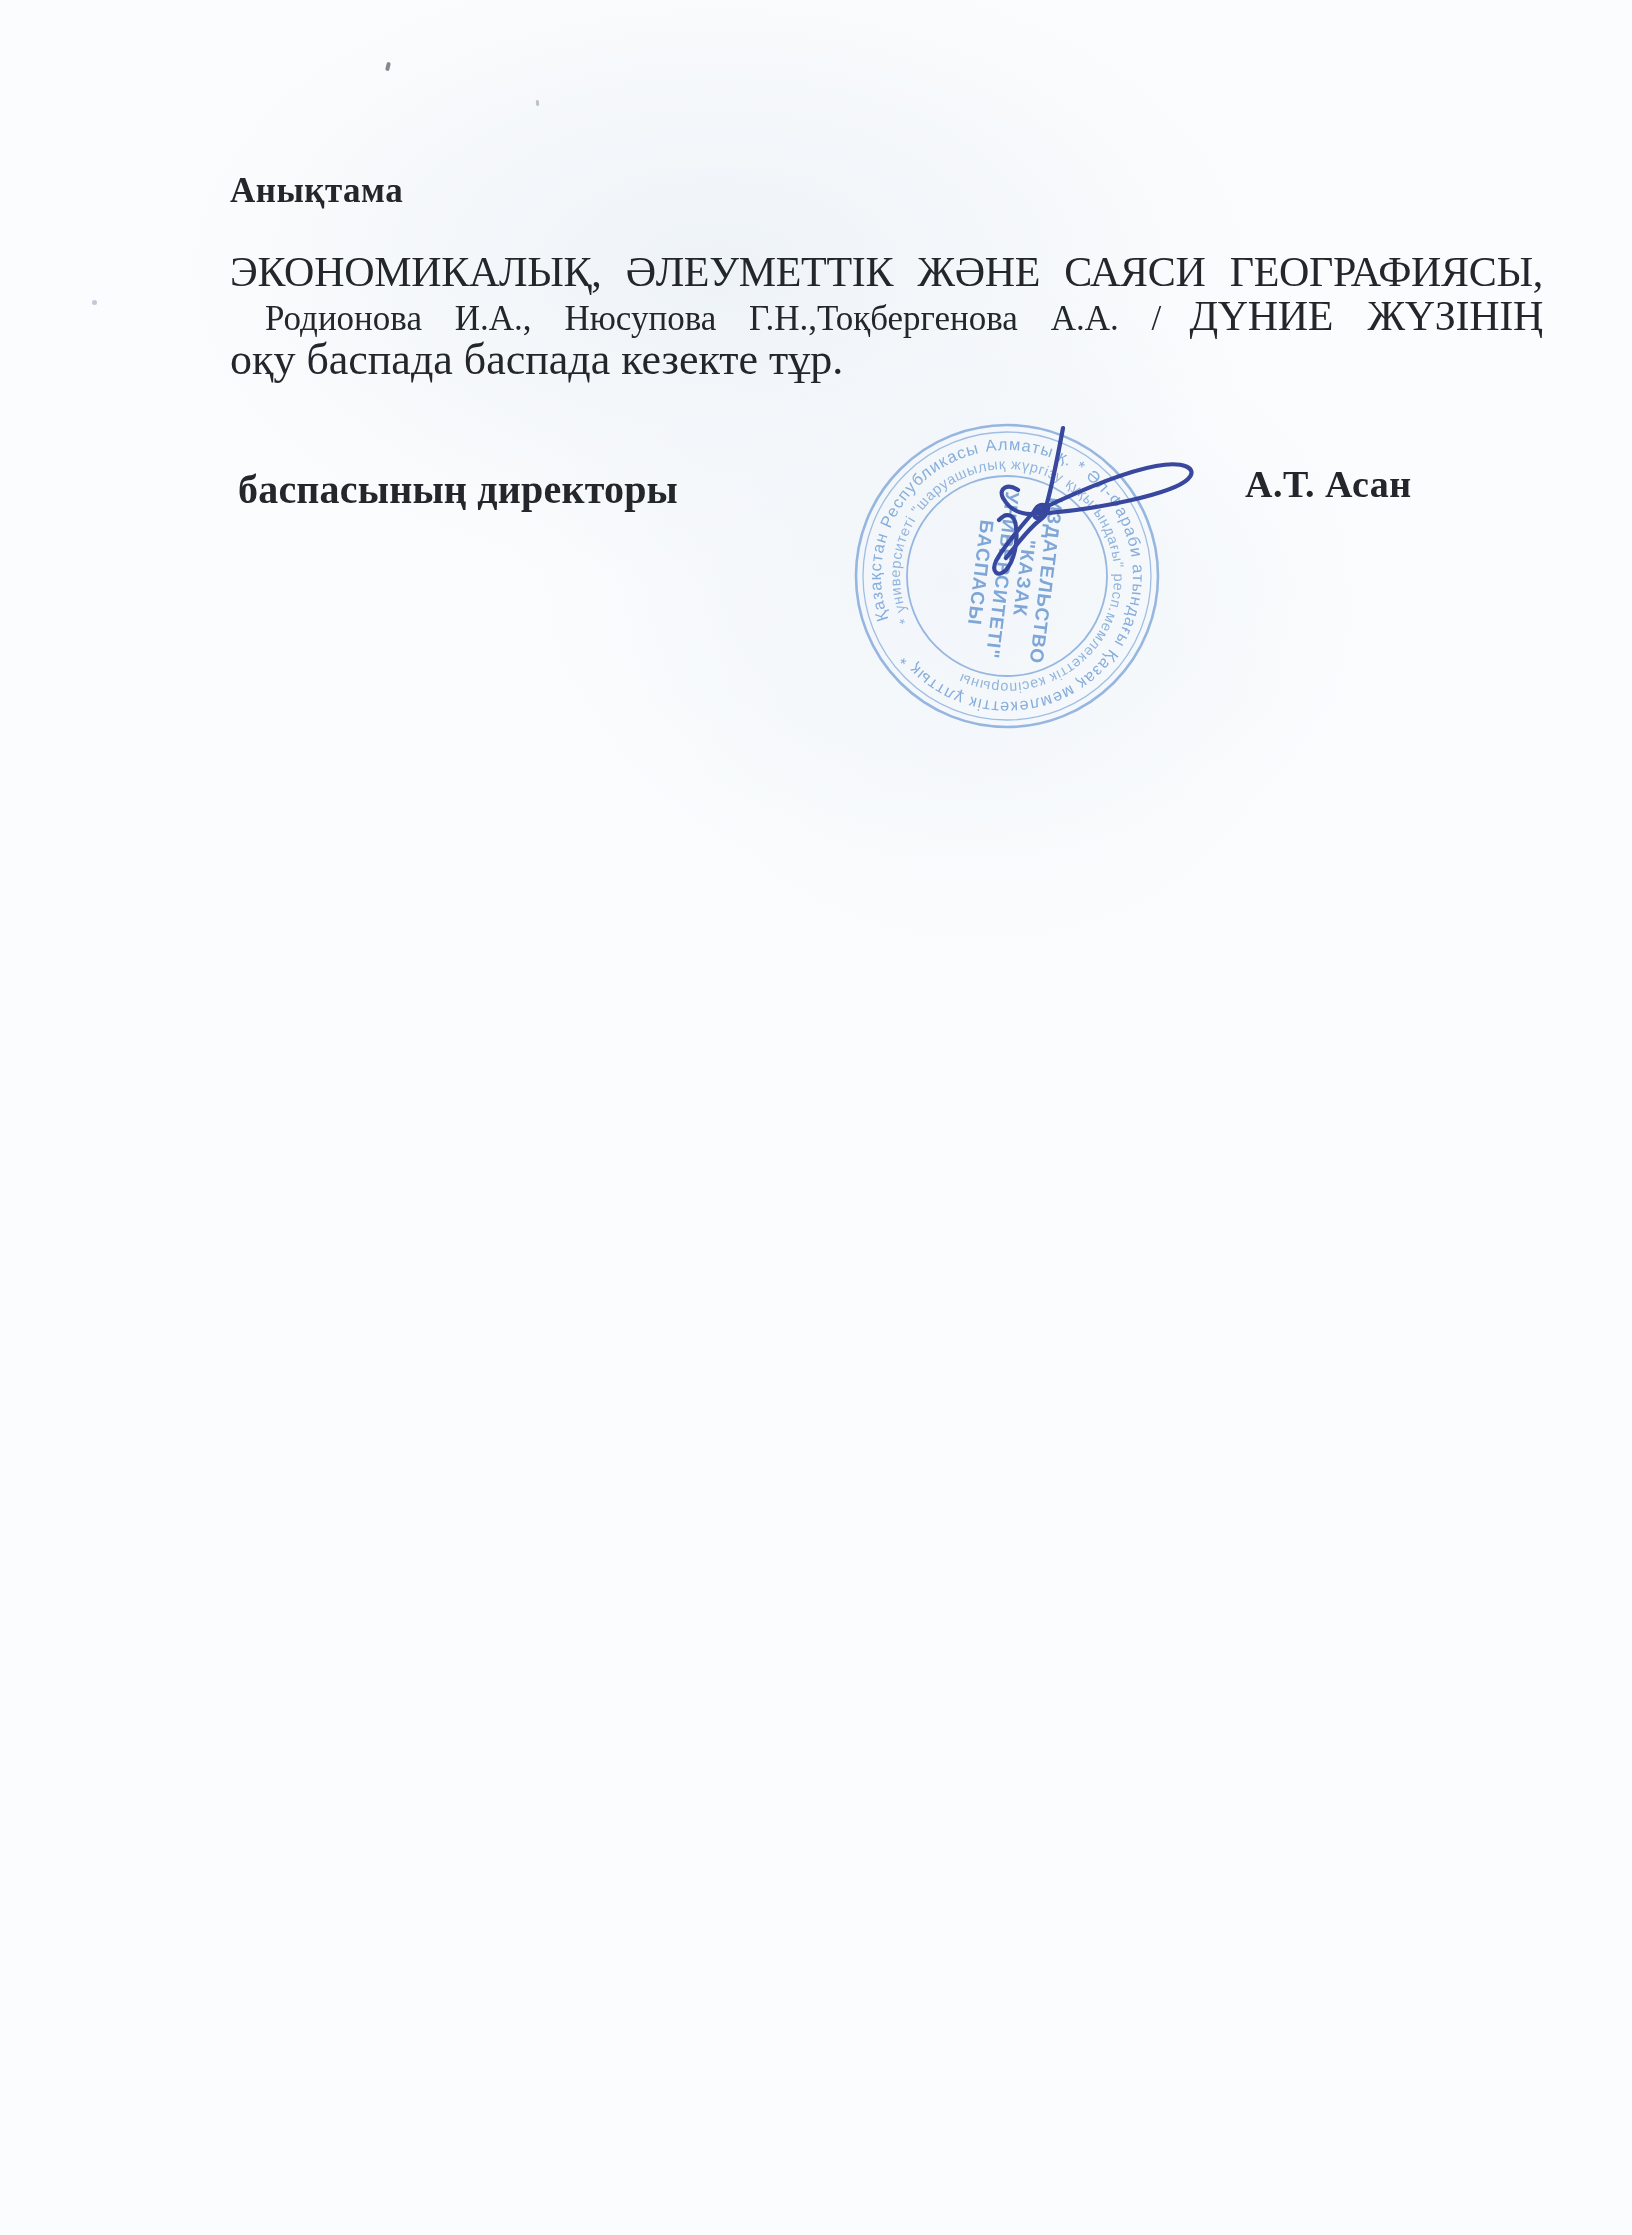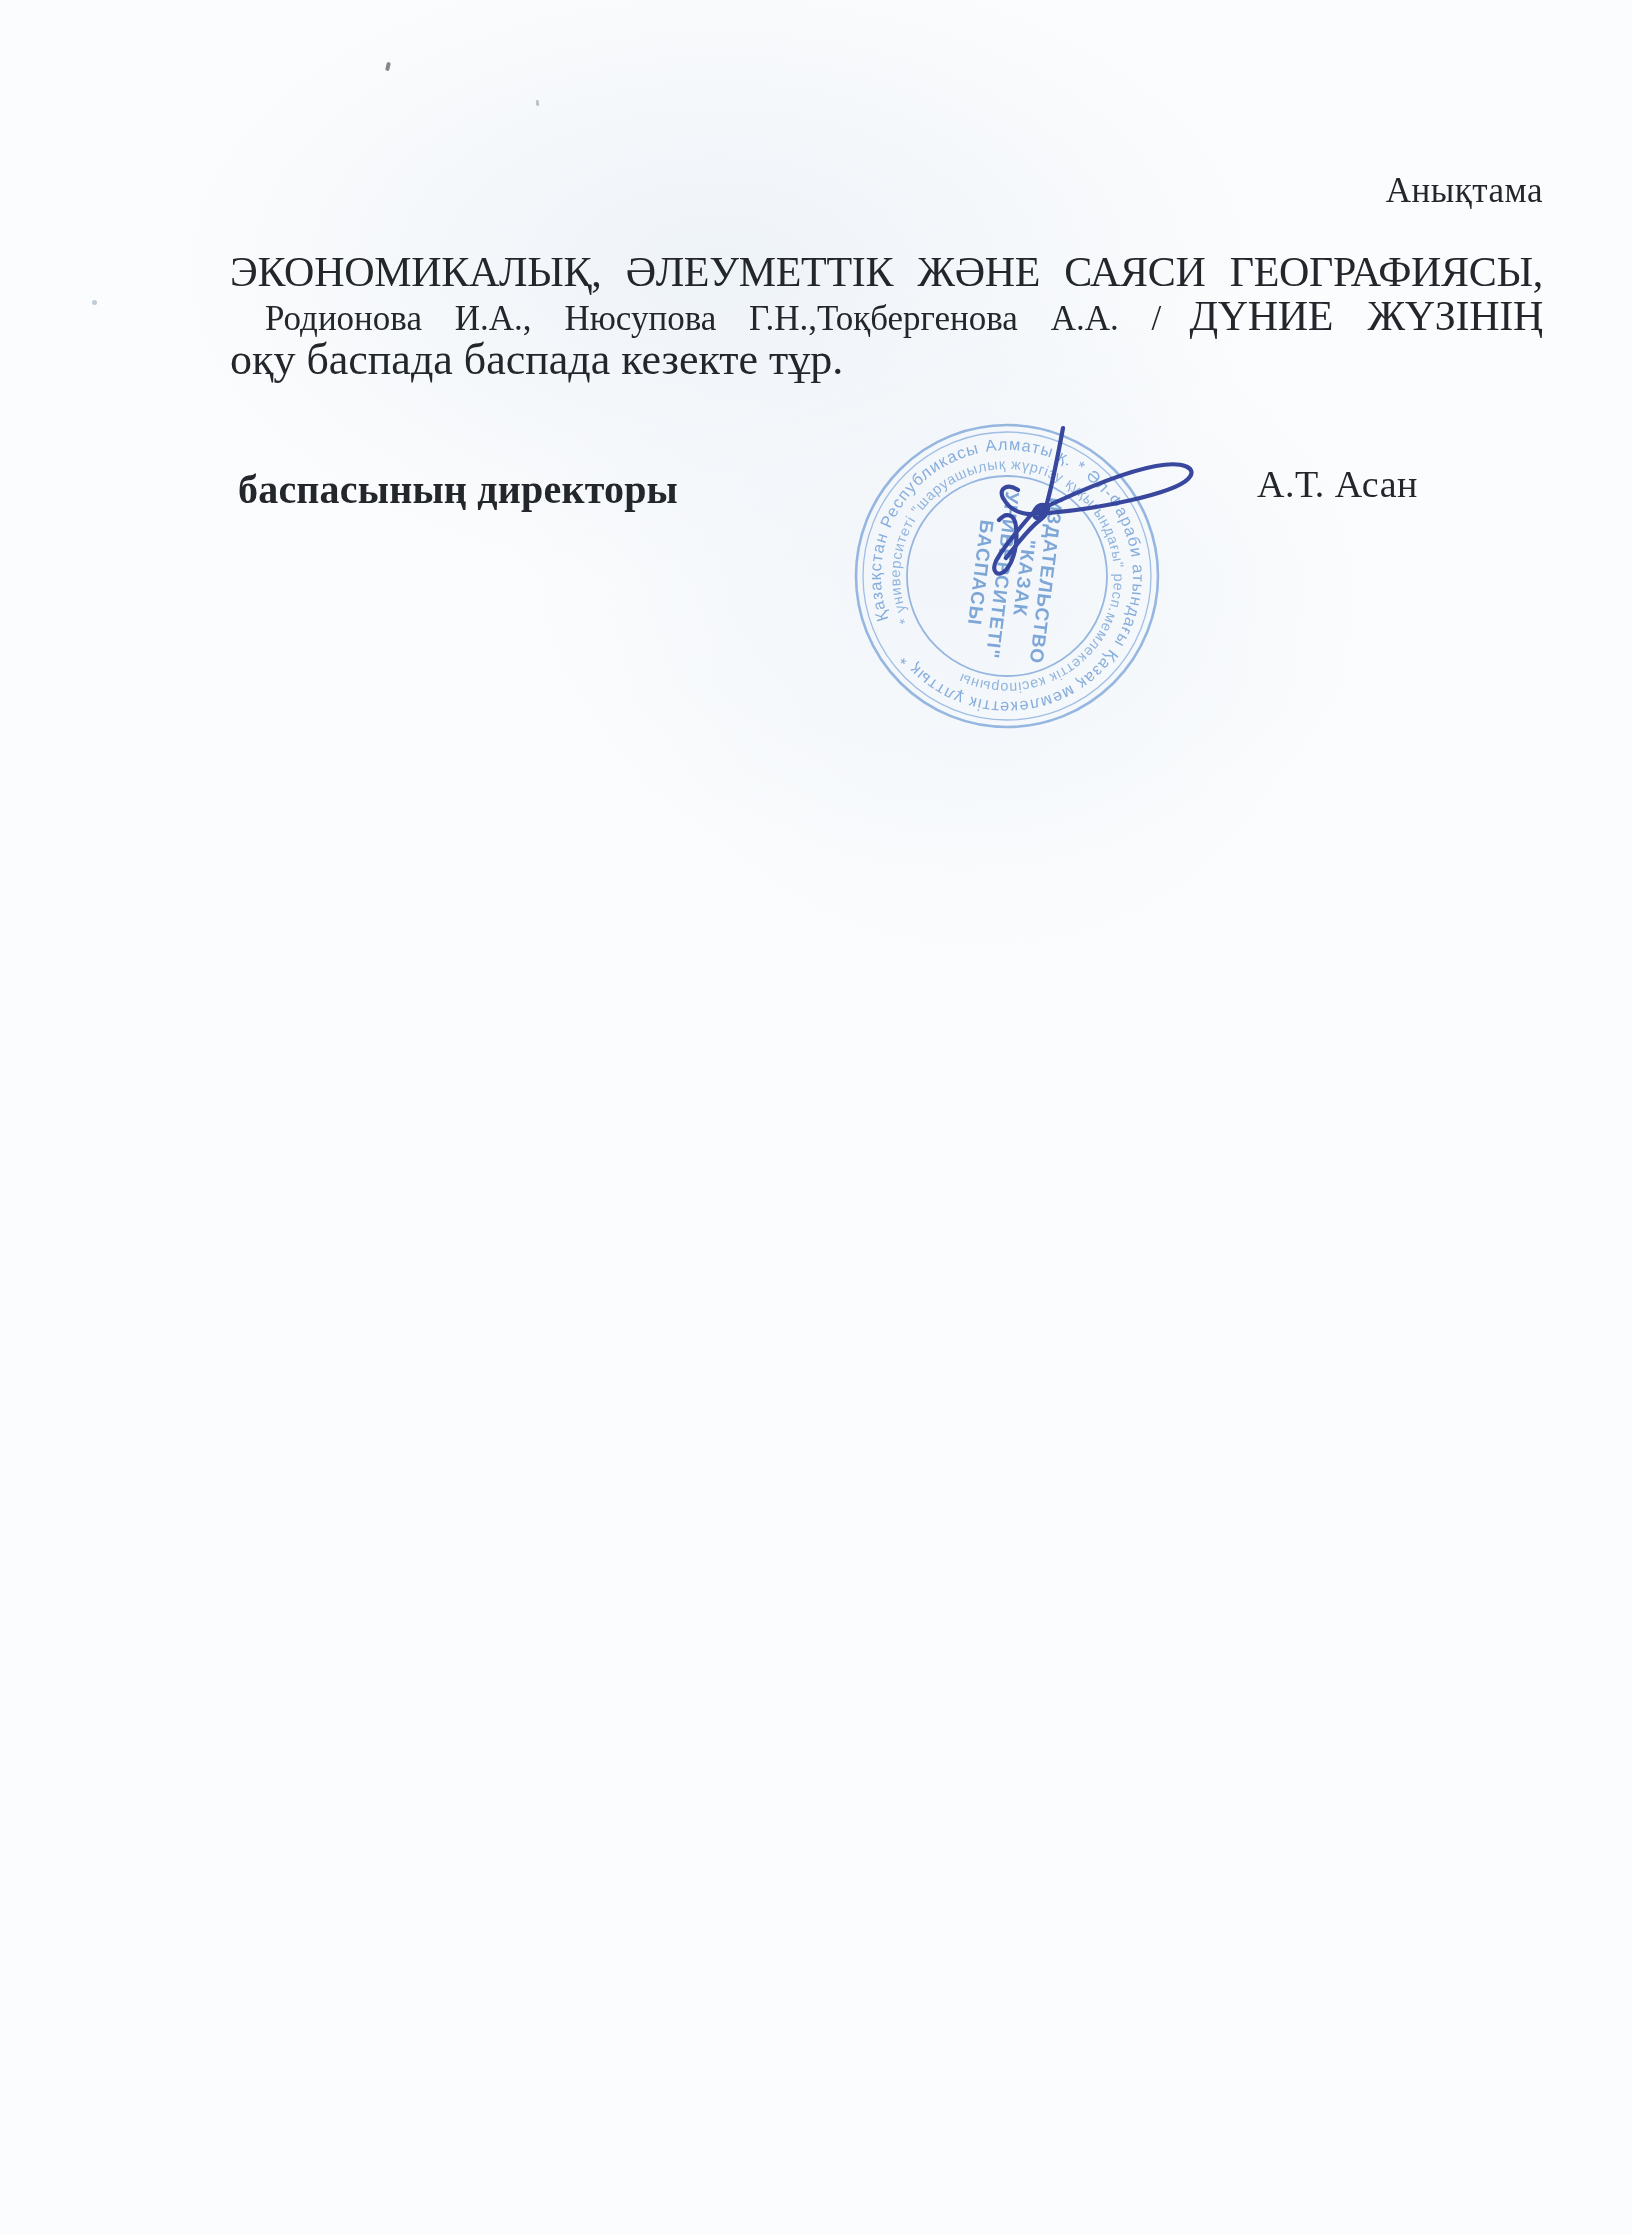"Анықтама" .title { font-weight: normal -> bold; text-align: right -> left }
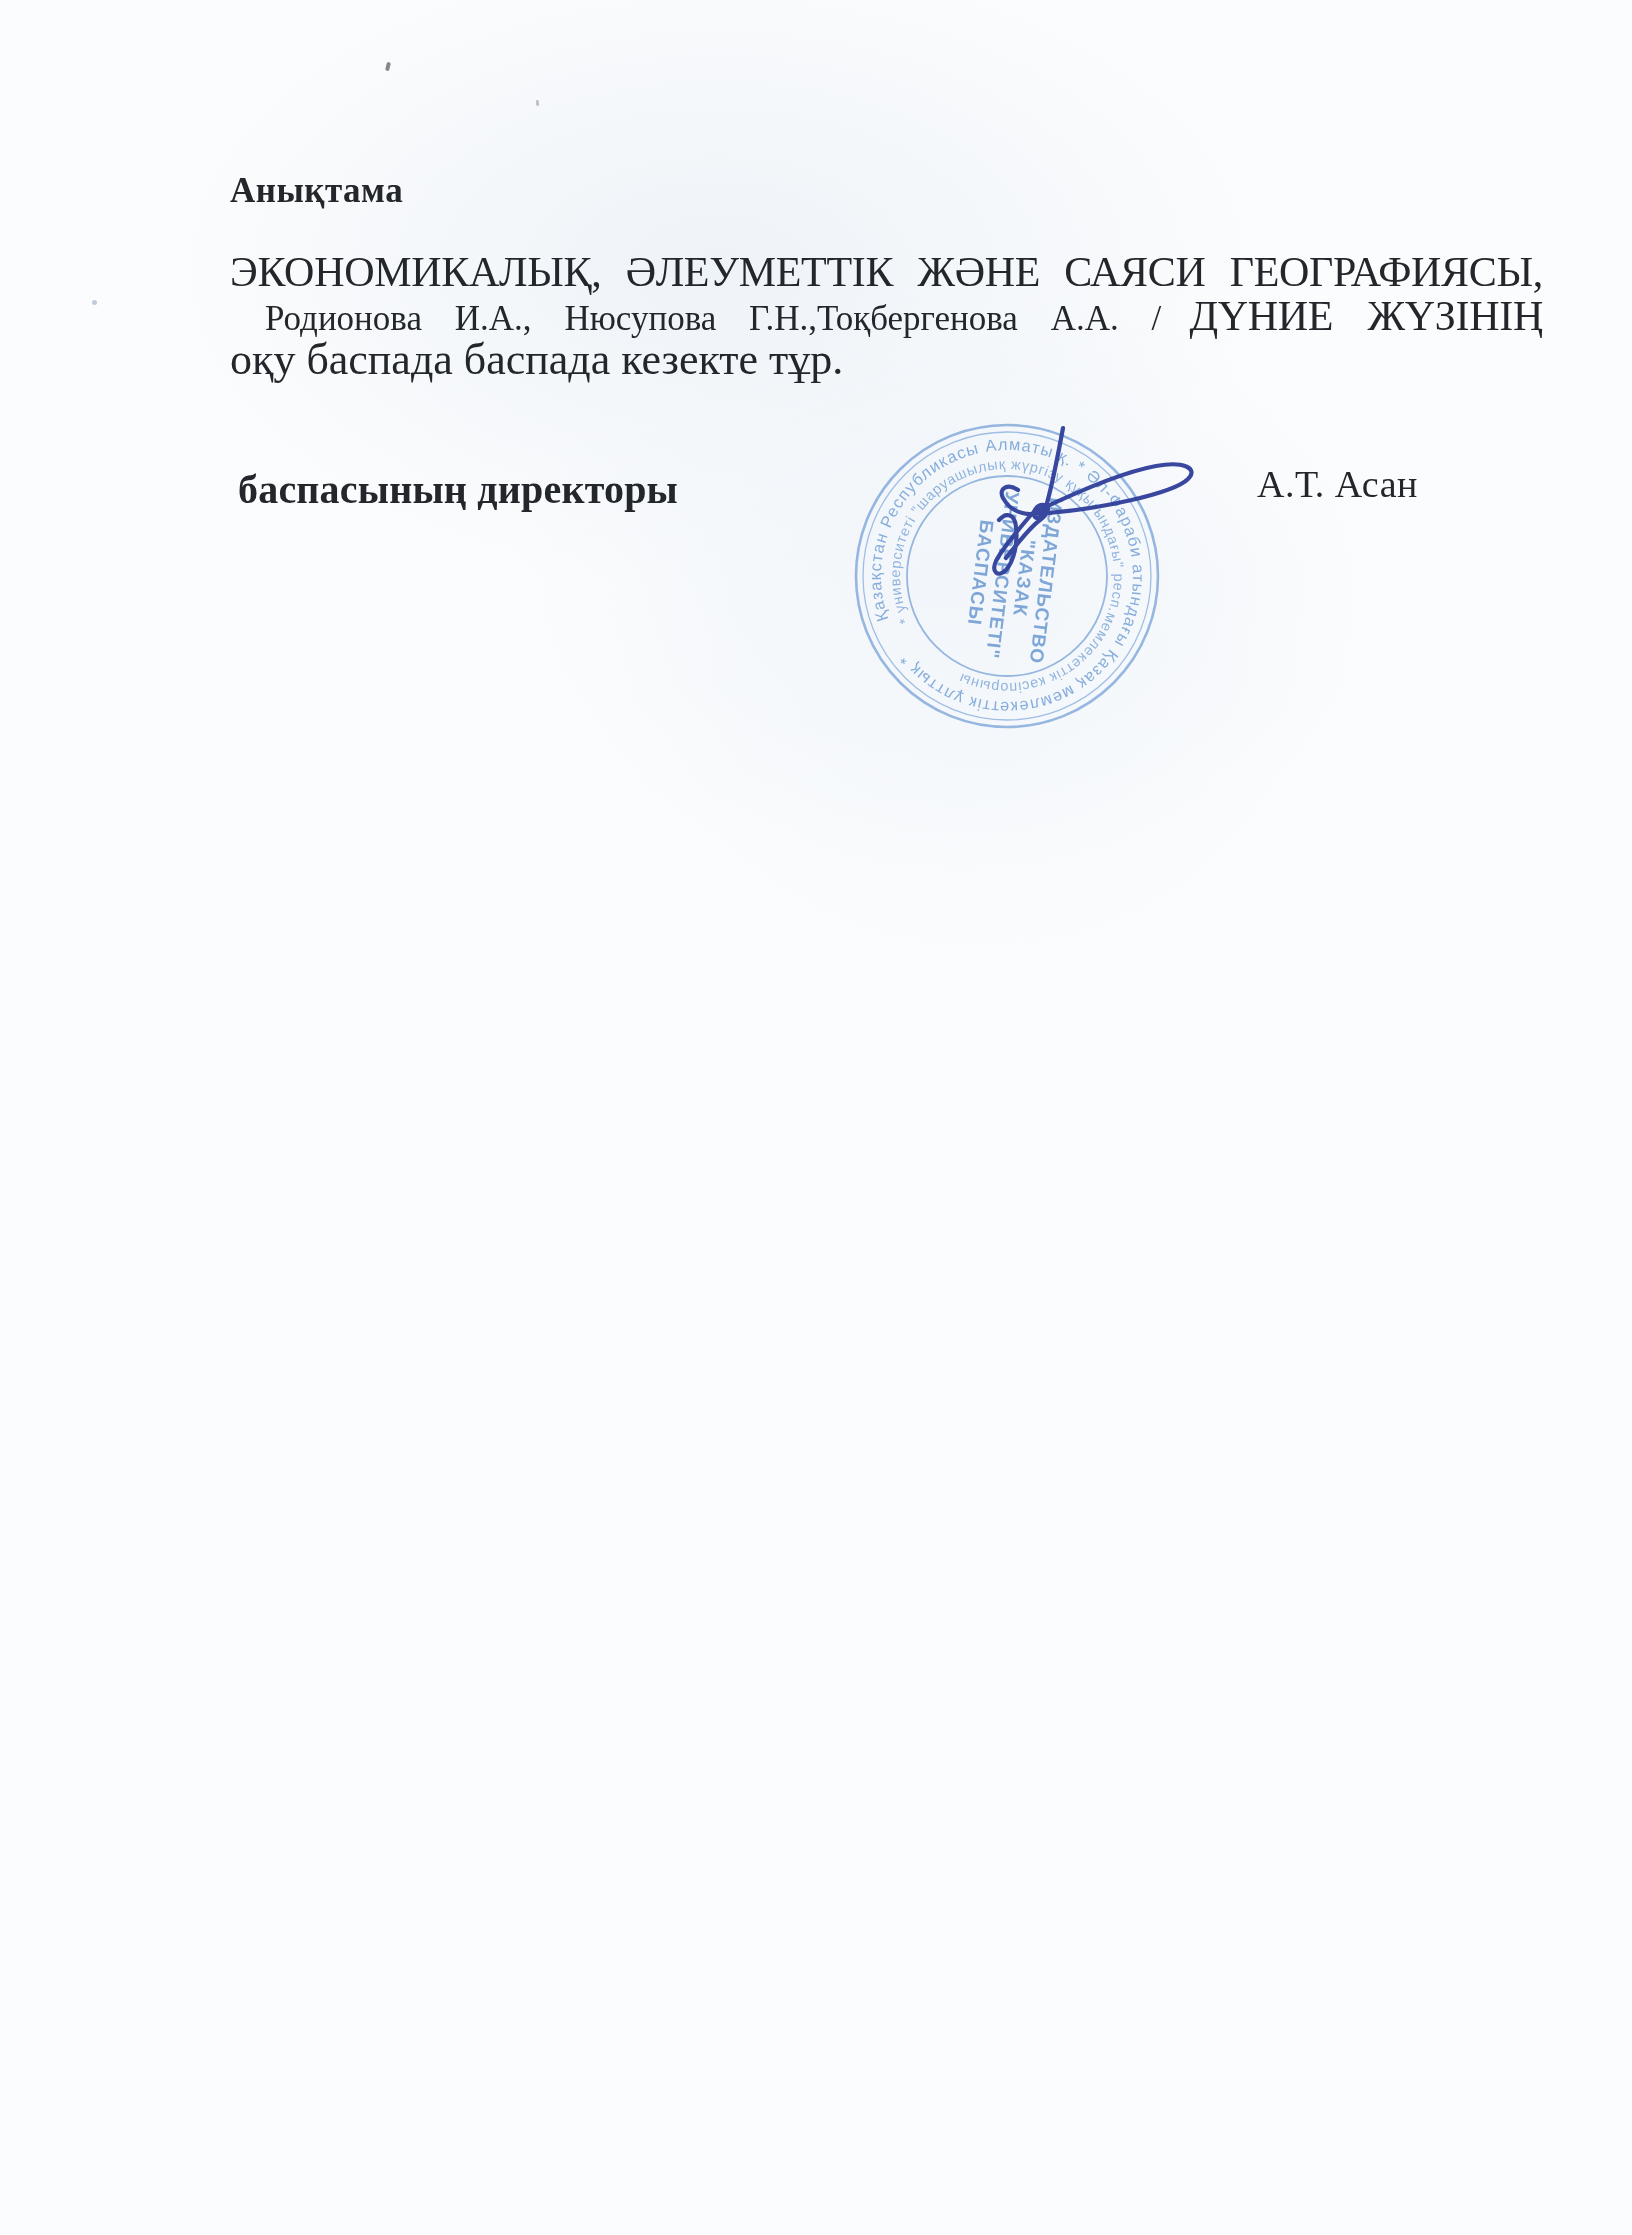"А.Т. Асан" .signer { font-weight: normal -> bold; margin-left: 12px -> none }
